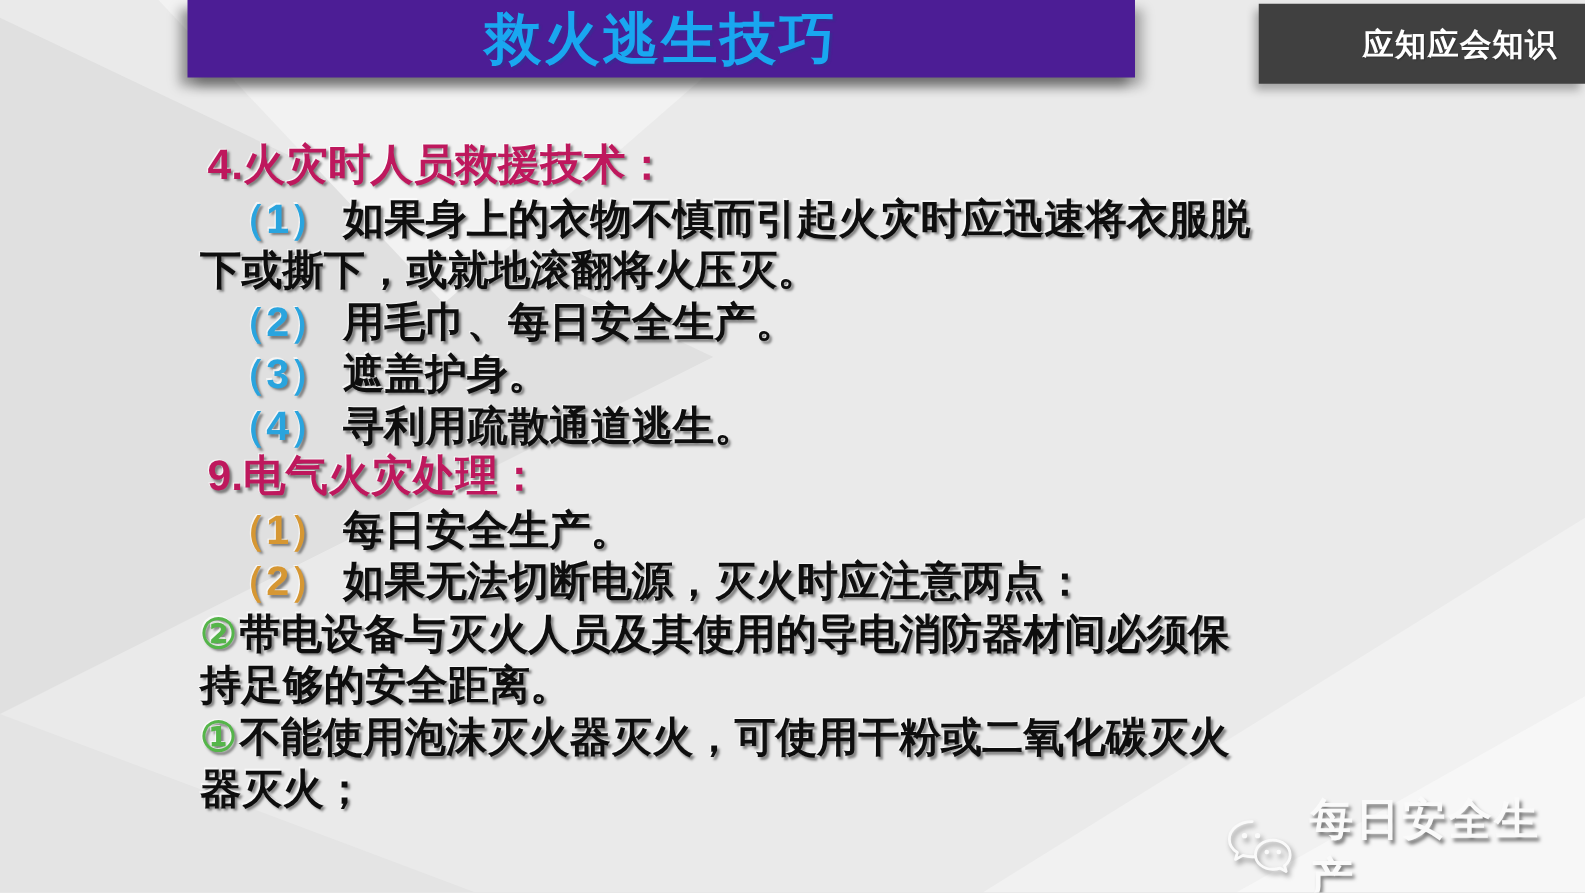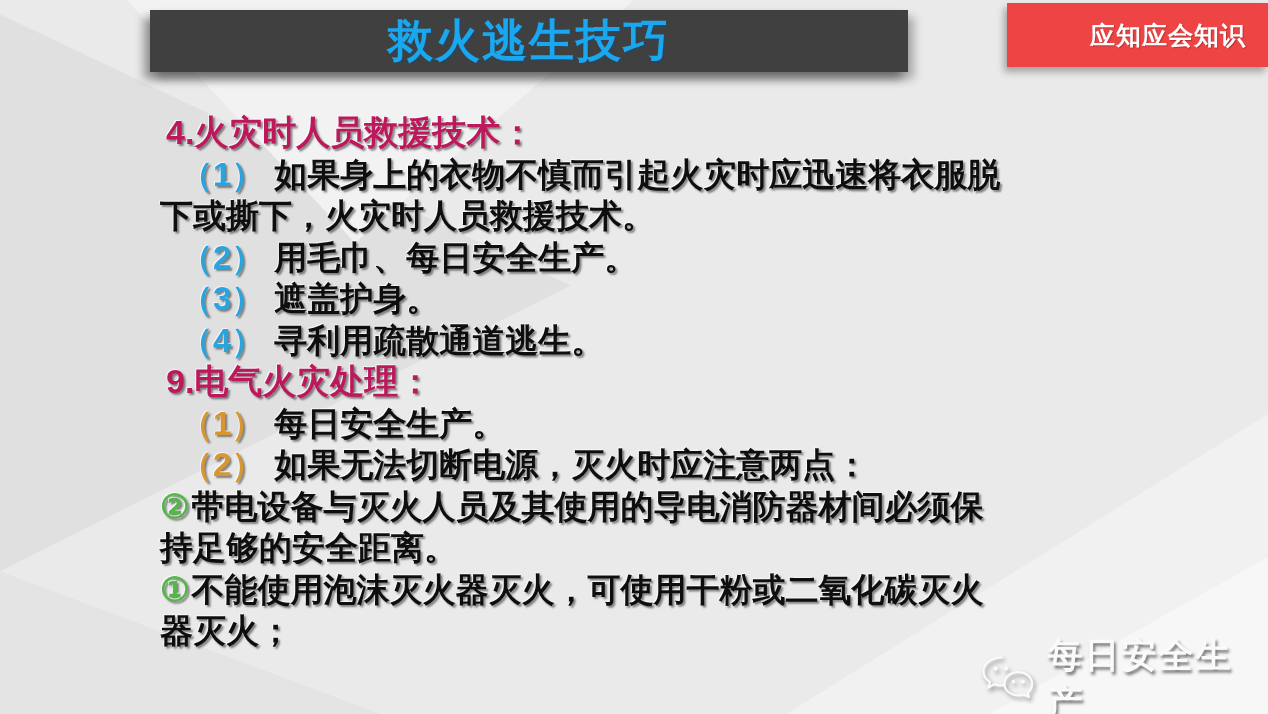"救火逃生技巧" .banner { background: #404040 -> #4c1d95; top: 10px -> 0 }
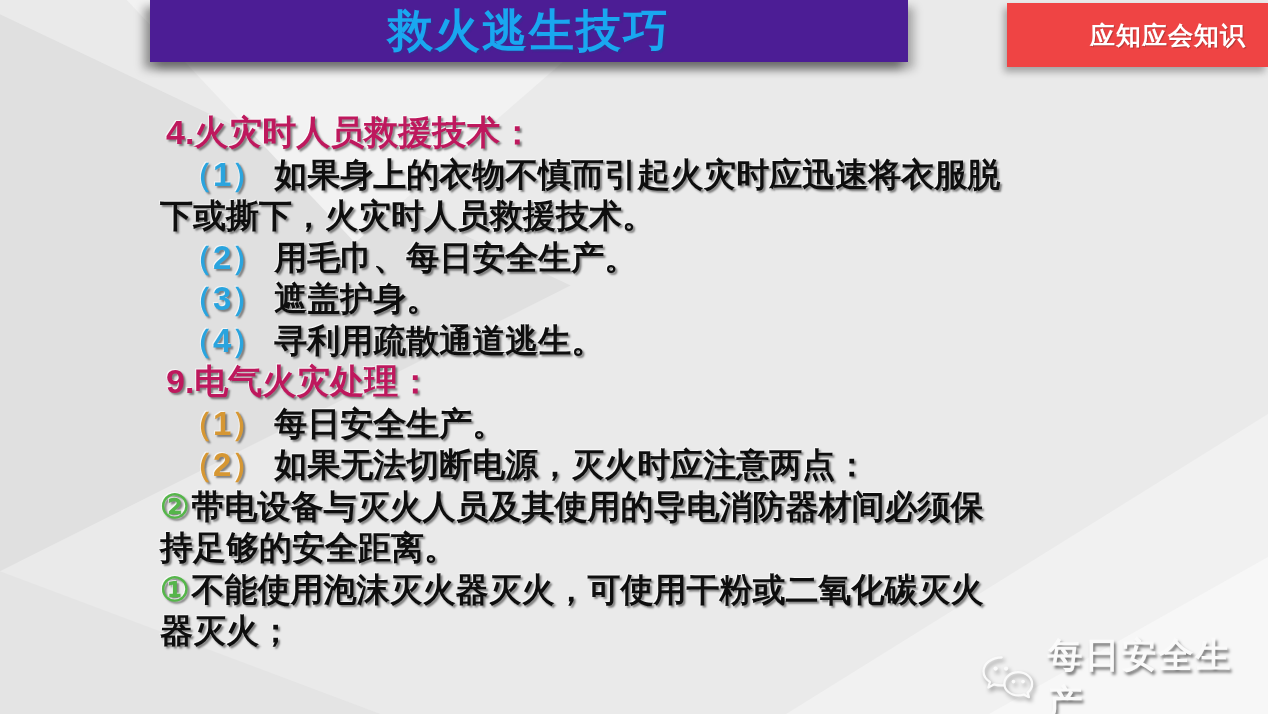"应知应会知识" .badge { background: #ef4444 -> #404040 }
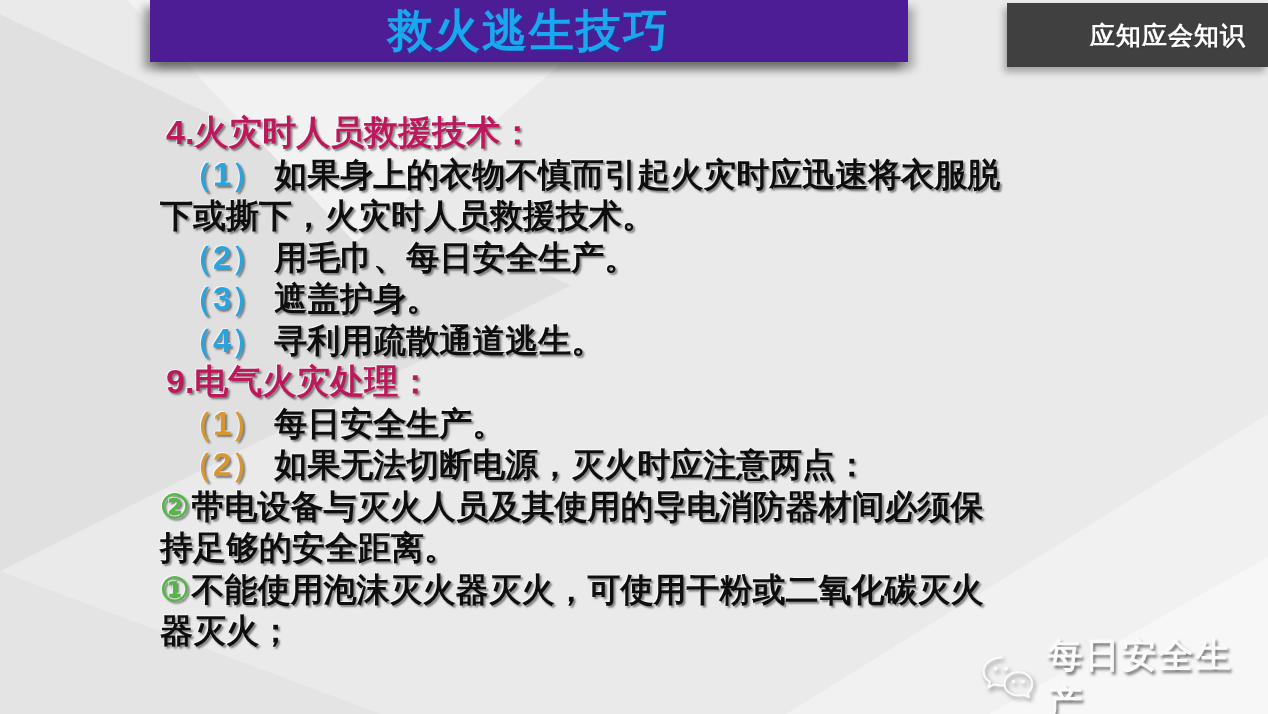"如果身上的衣物不慎而引起火灾时应迅速将衣服脱下或撕下，火灾时人员救援技术。" span { text: 火灾时人员救援技术 -> 或就地滚翻将火压灭 }
